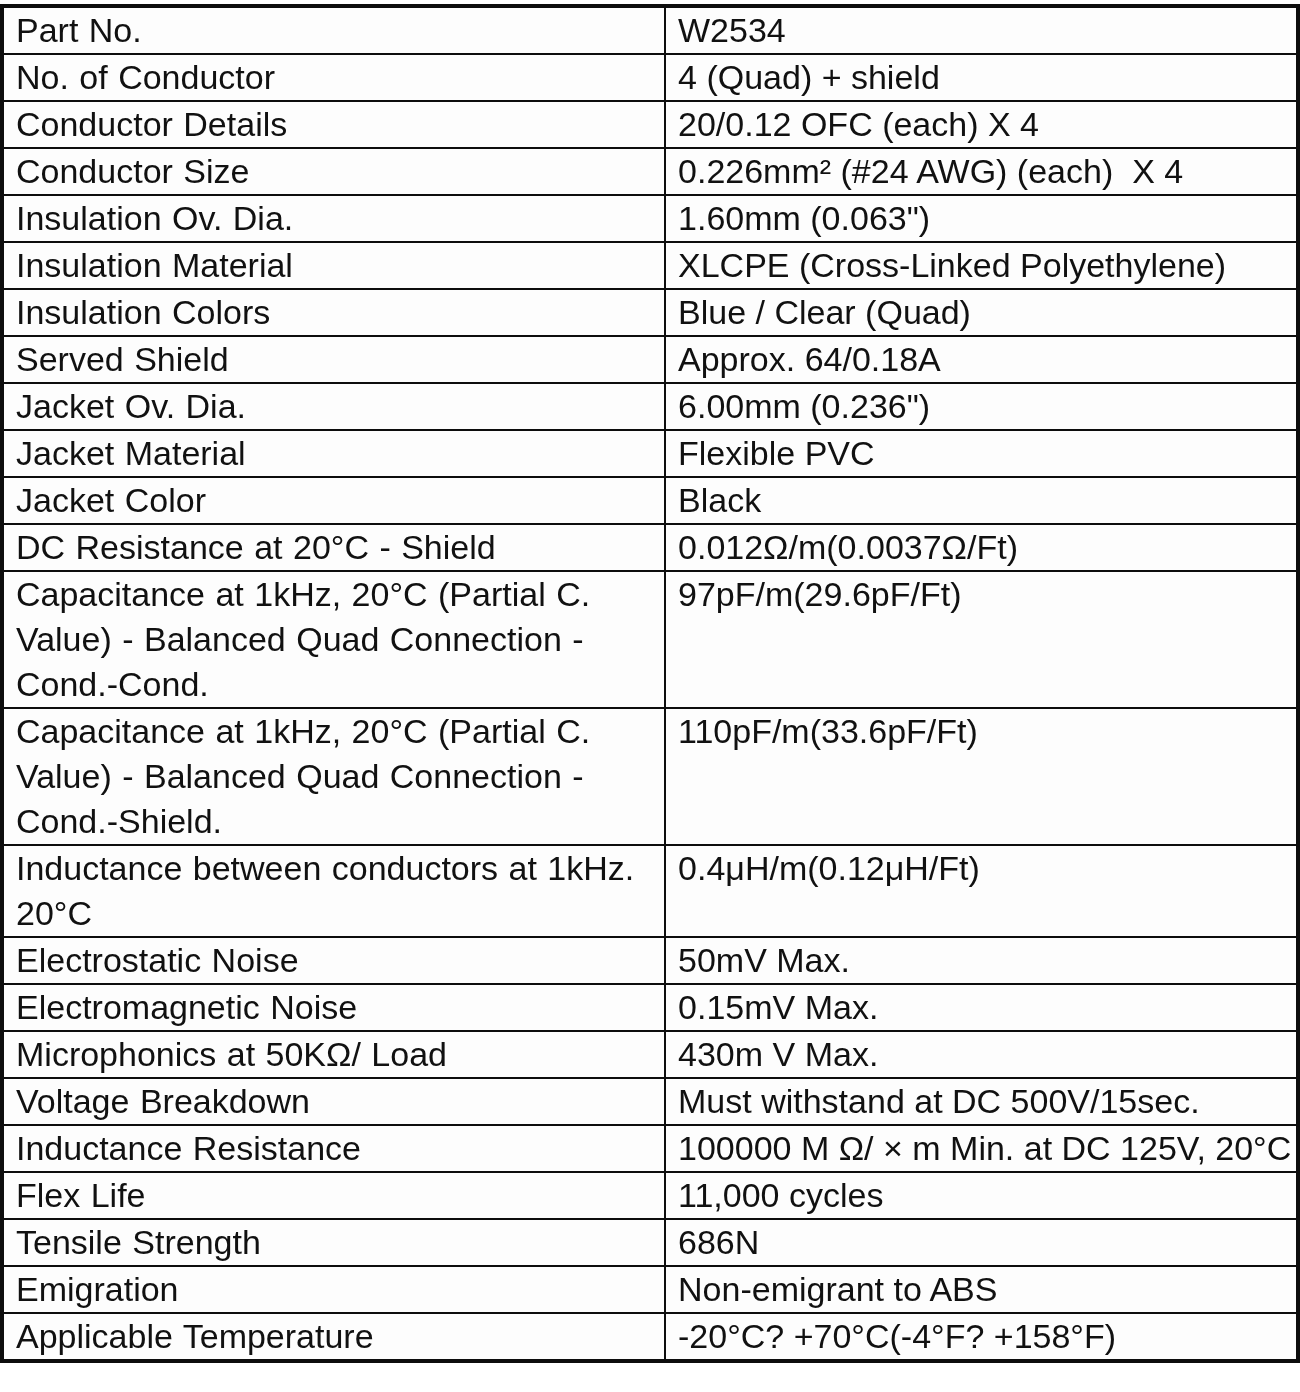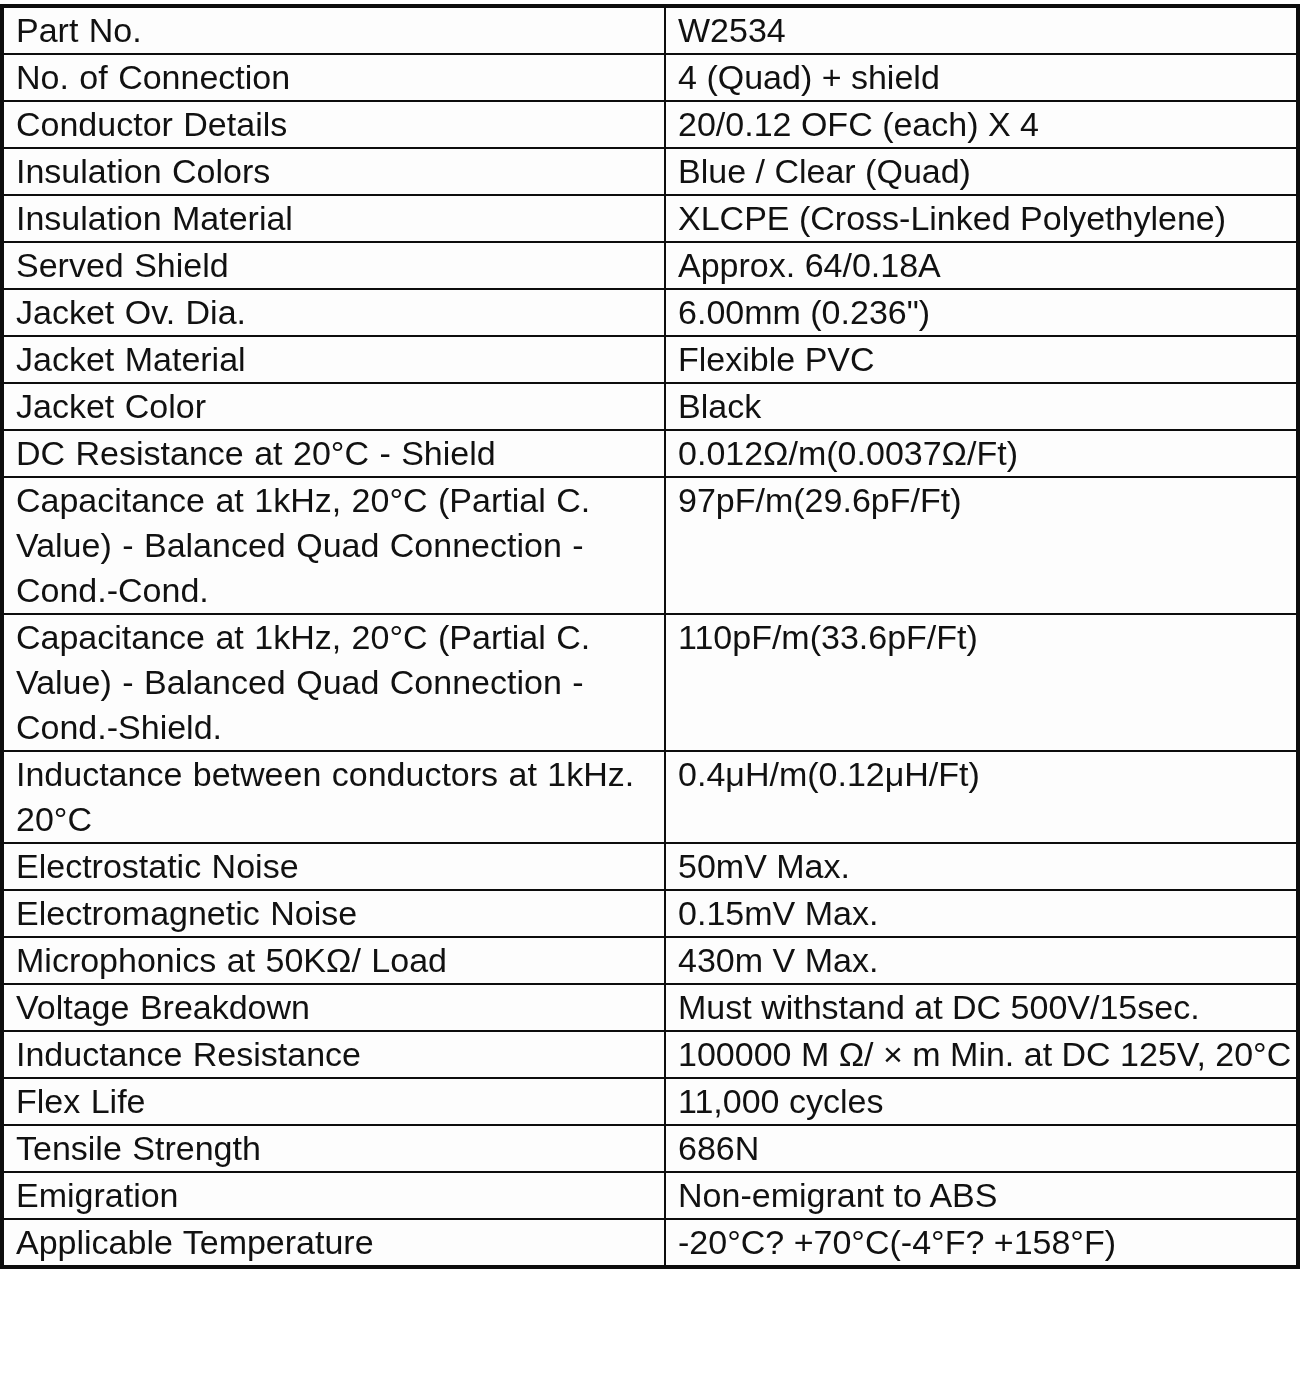"No. of Connection" td.label { text: Connection -> Conductor }
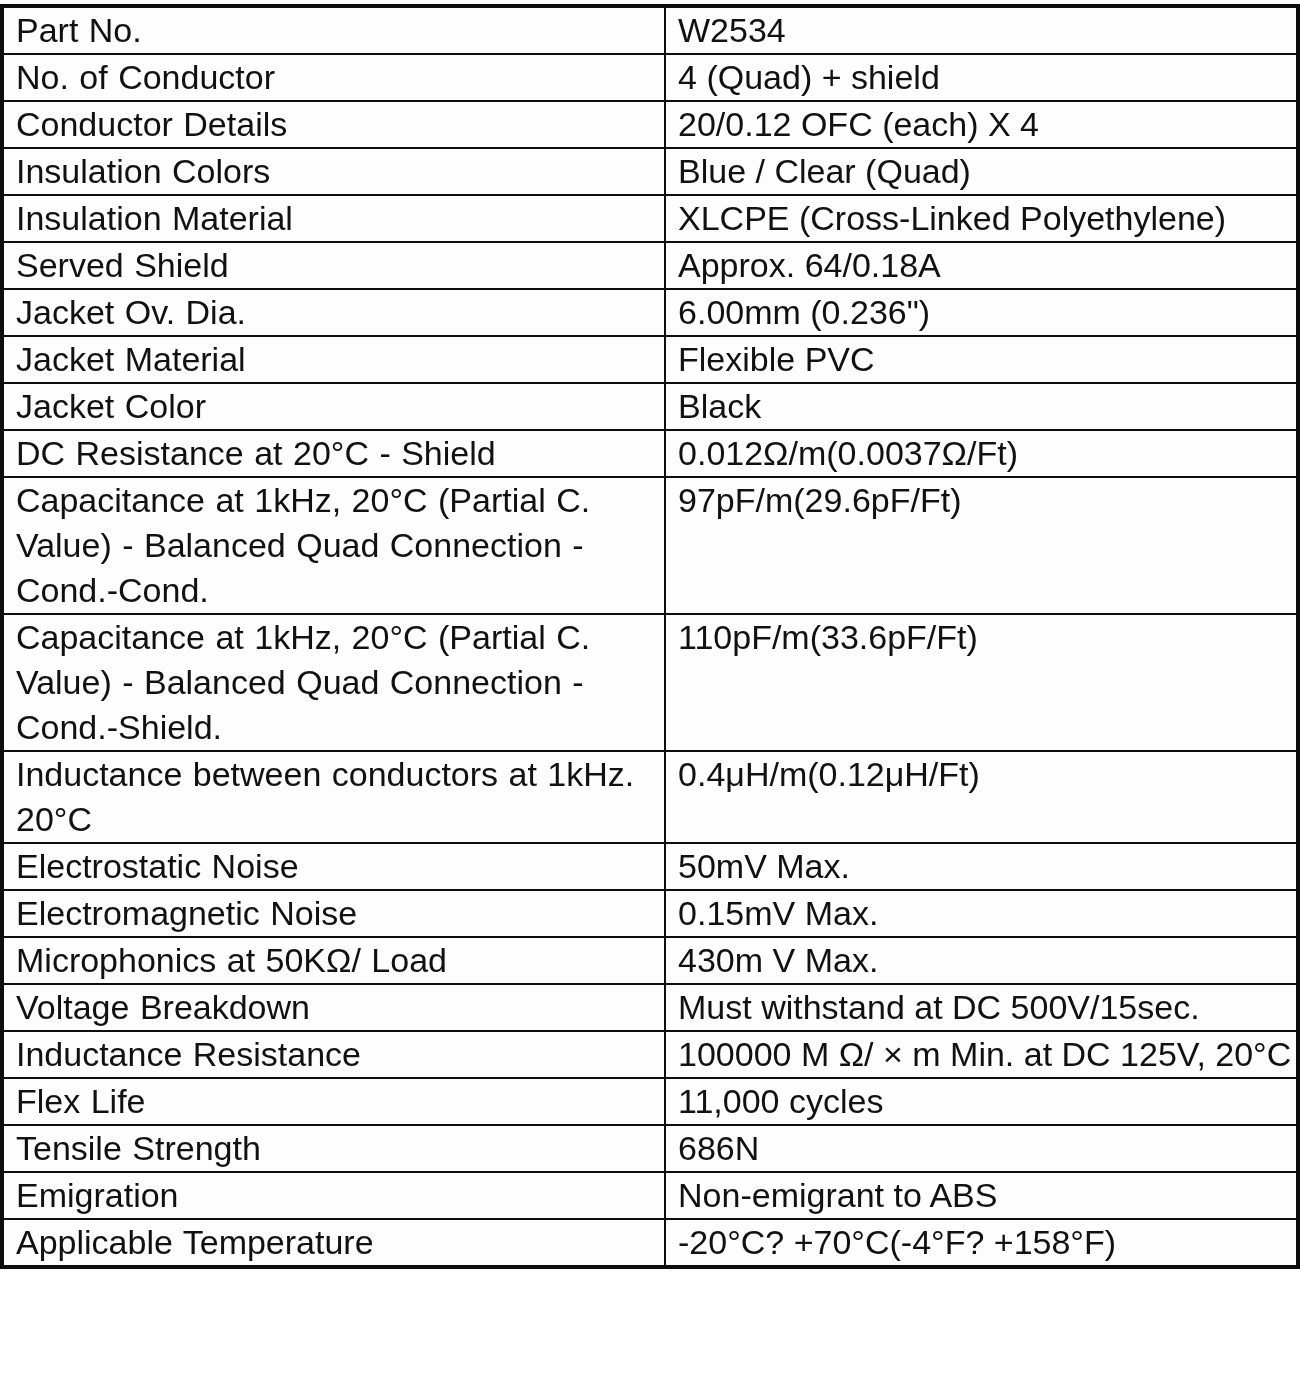"Conductor Size" tr { html: none -> <tr> <td>Conductor Size</td> <td>0.226mm² (#24 AWG) (each) X 4</td> </tr> }
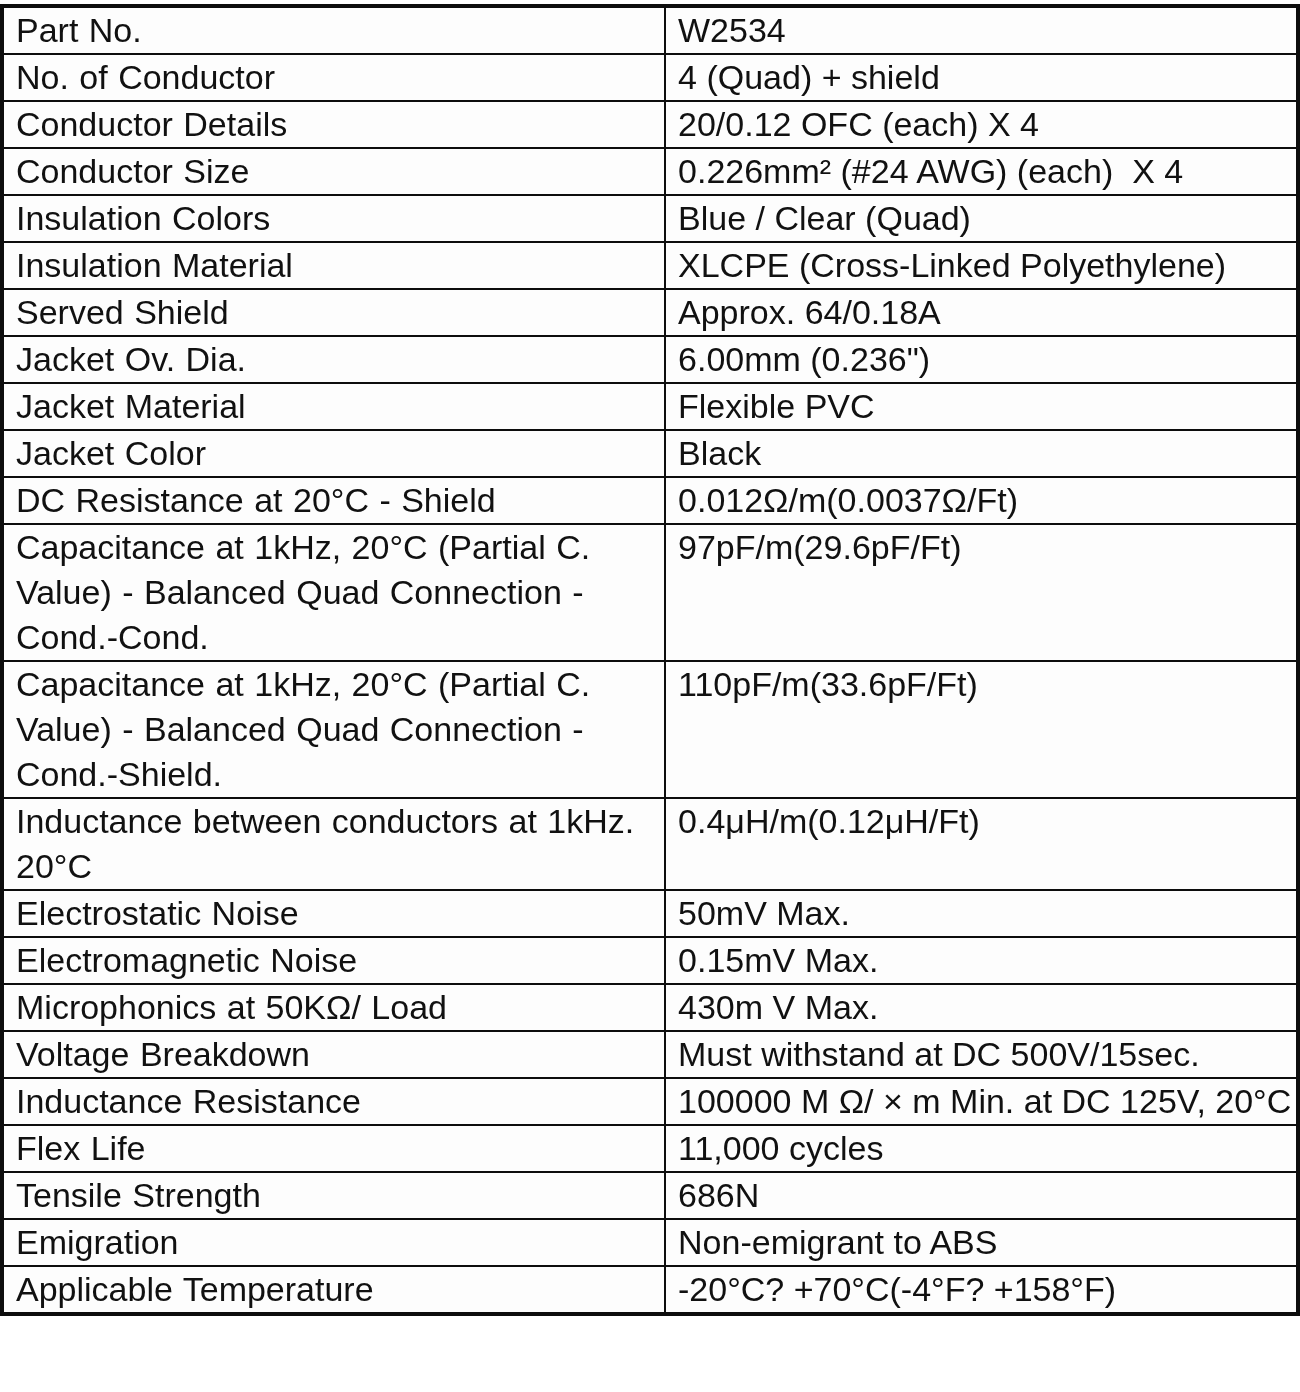"Insulation Ov. Dia." tr { html: none -> <tr> <td>Insulation Ov. Dia.</td> <td>1.60mm (0.063")</td> </tr> }
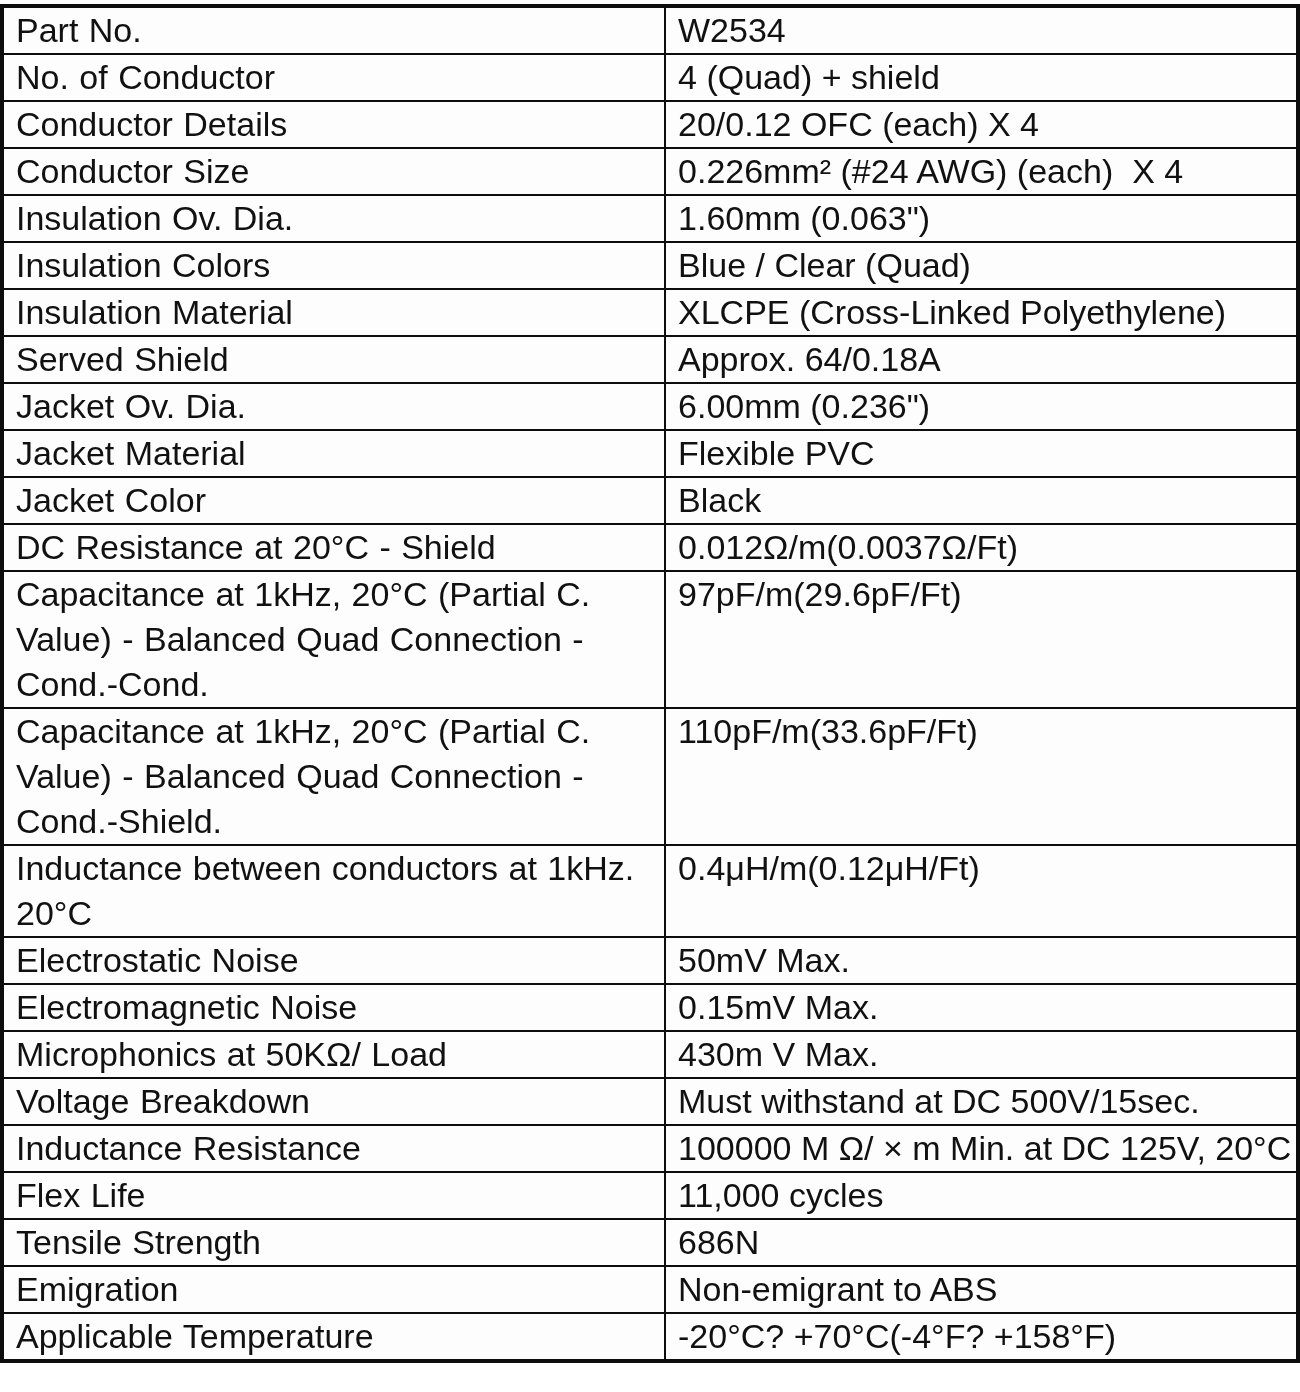"Insulation Colors" tr { order: before "Insulation Material" -> after "Insulation Material" }
